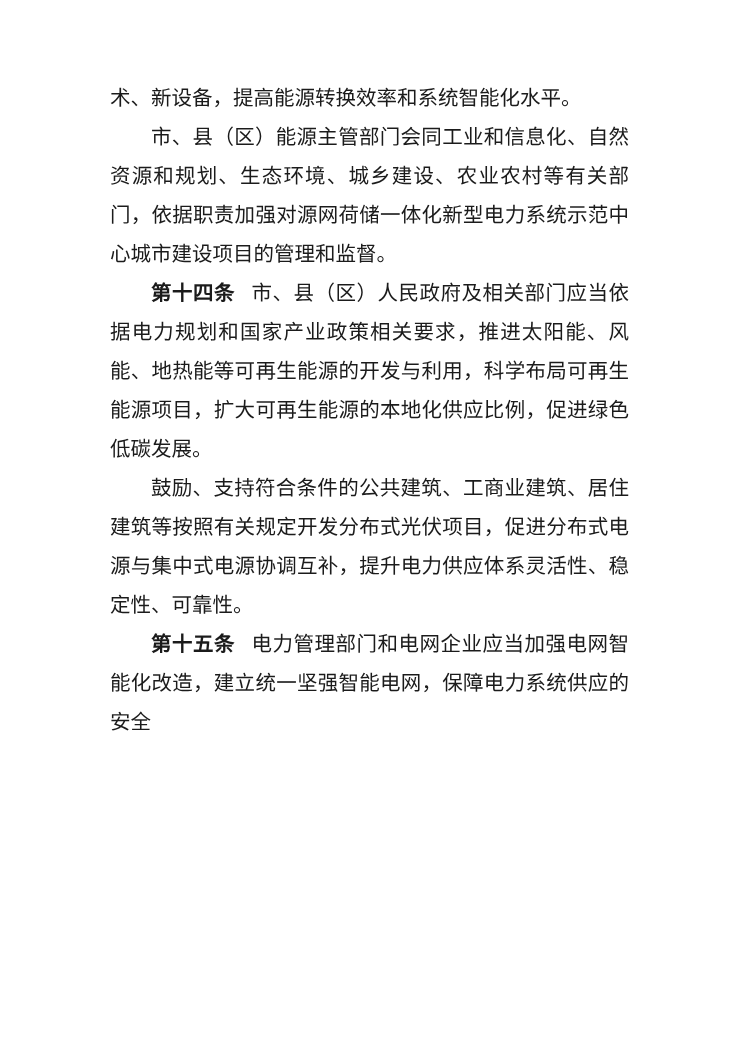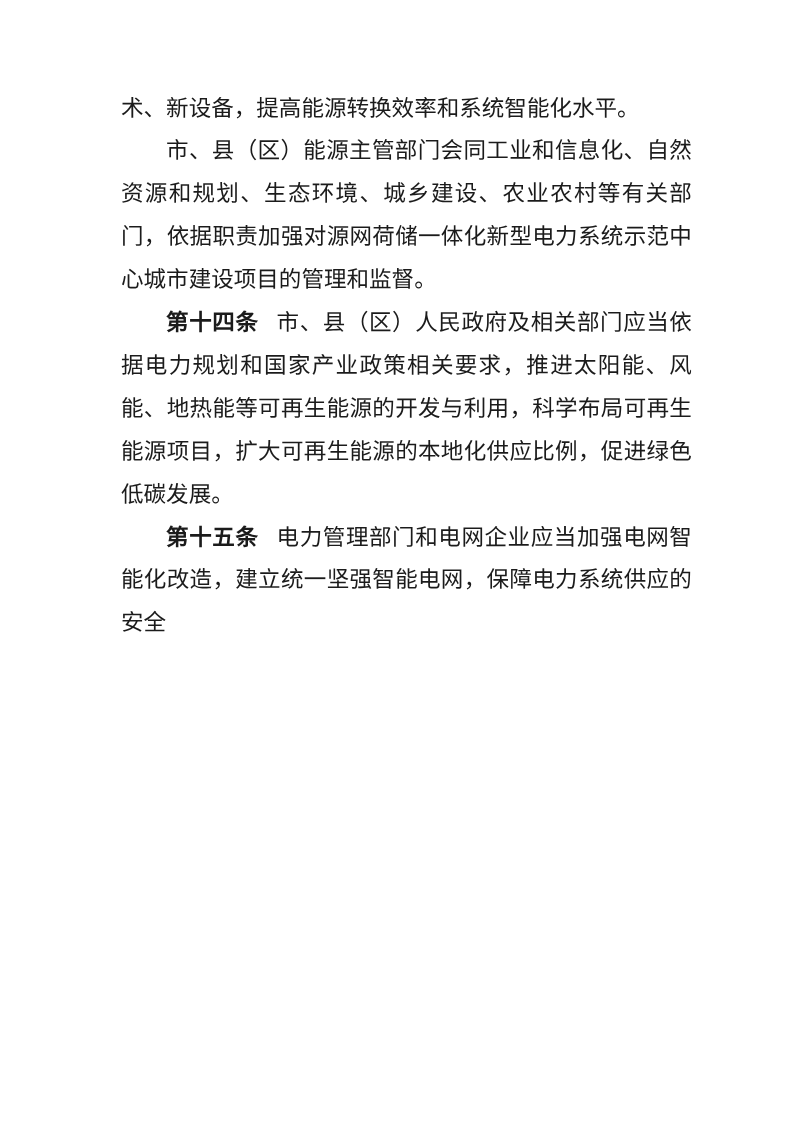"术、新设备，提高能源转换效率和系统智能化水平。" .page { font-family: Liberation Serif, serif -> Liberation Mono, monospace }
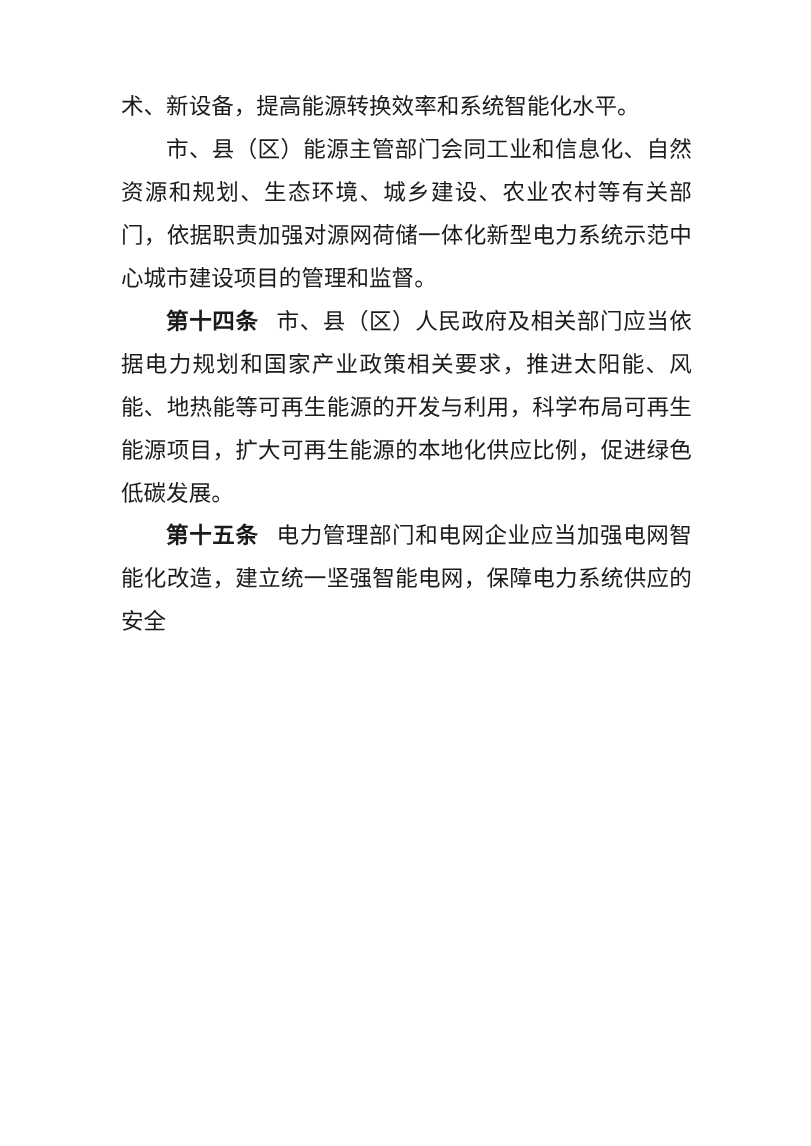"鼓励、支持符合条件的公共建筑、工商业建筑、居住建筑等按照有关规定开发分布式光伏项" p.para { html: none -> <p><span>鼓励、支持符合条件的公共建筑、工商业建筑、居住建筑等按照有关规定开发分布式光伏项目，促进分布式电源与集中式电源协调互补，提升电力供应体系灵活性、稳定性、可靠性。</span></p> }
